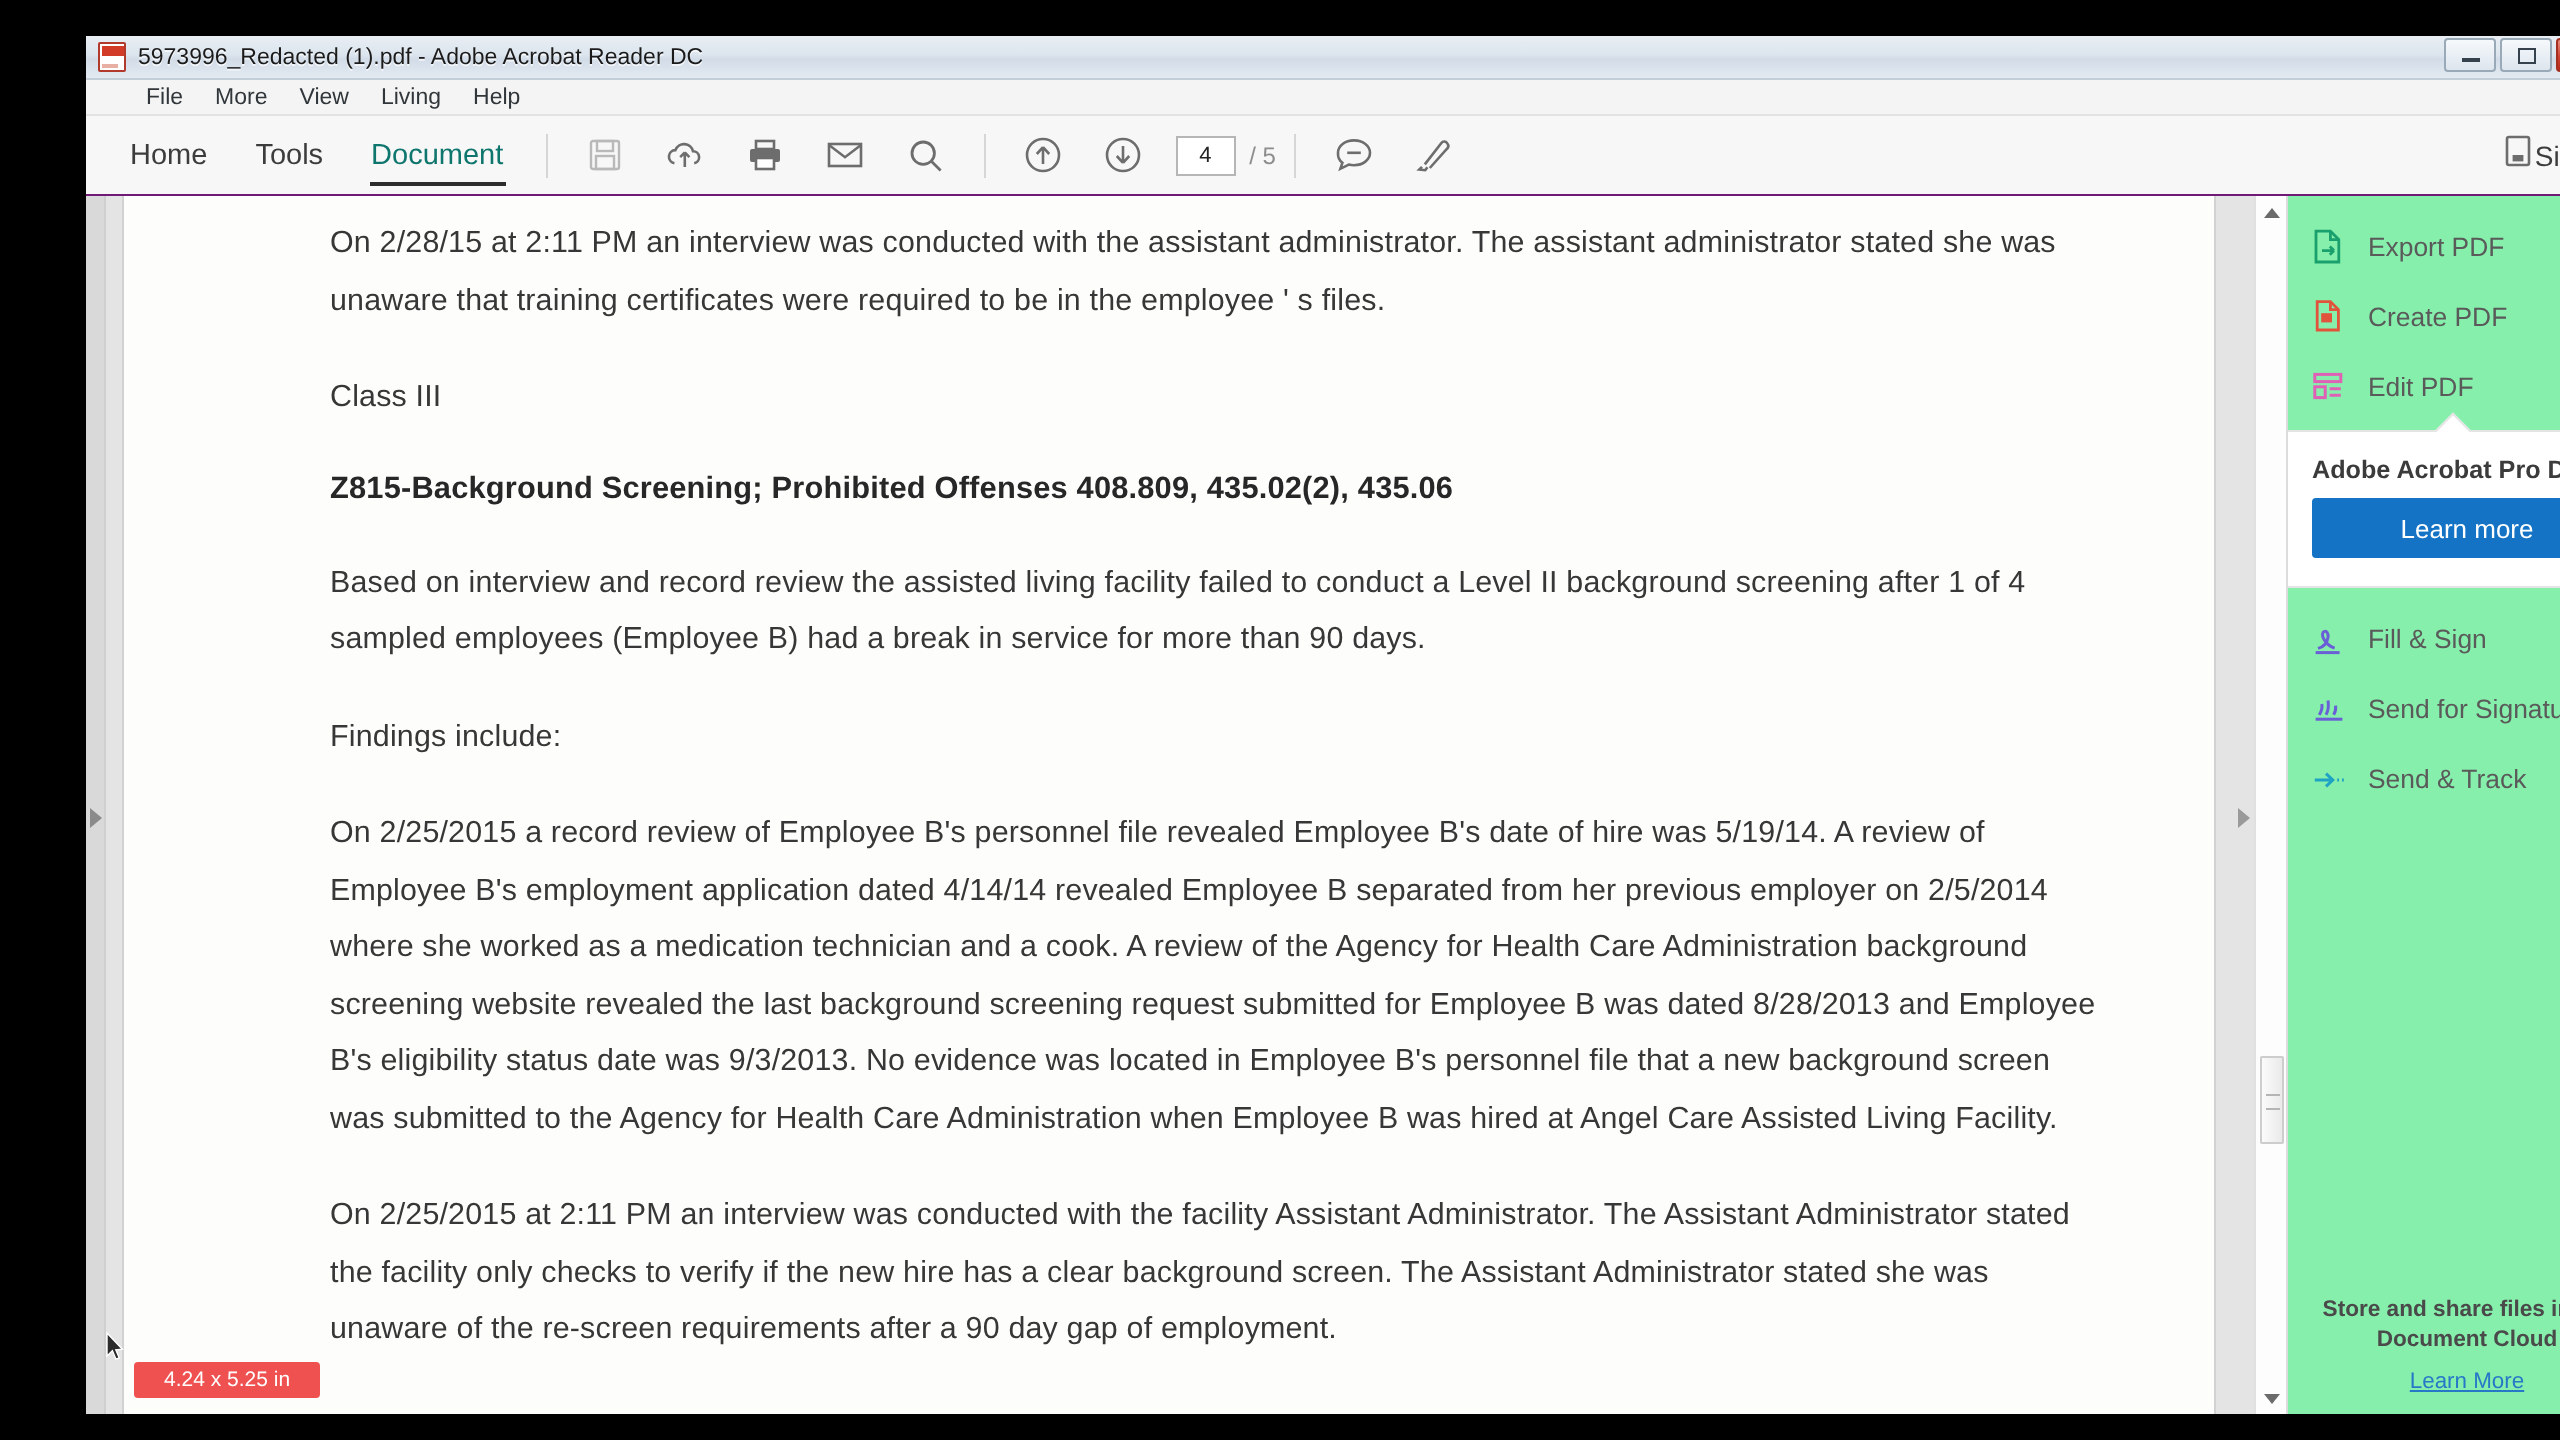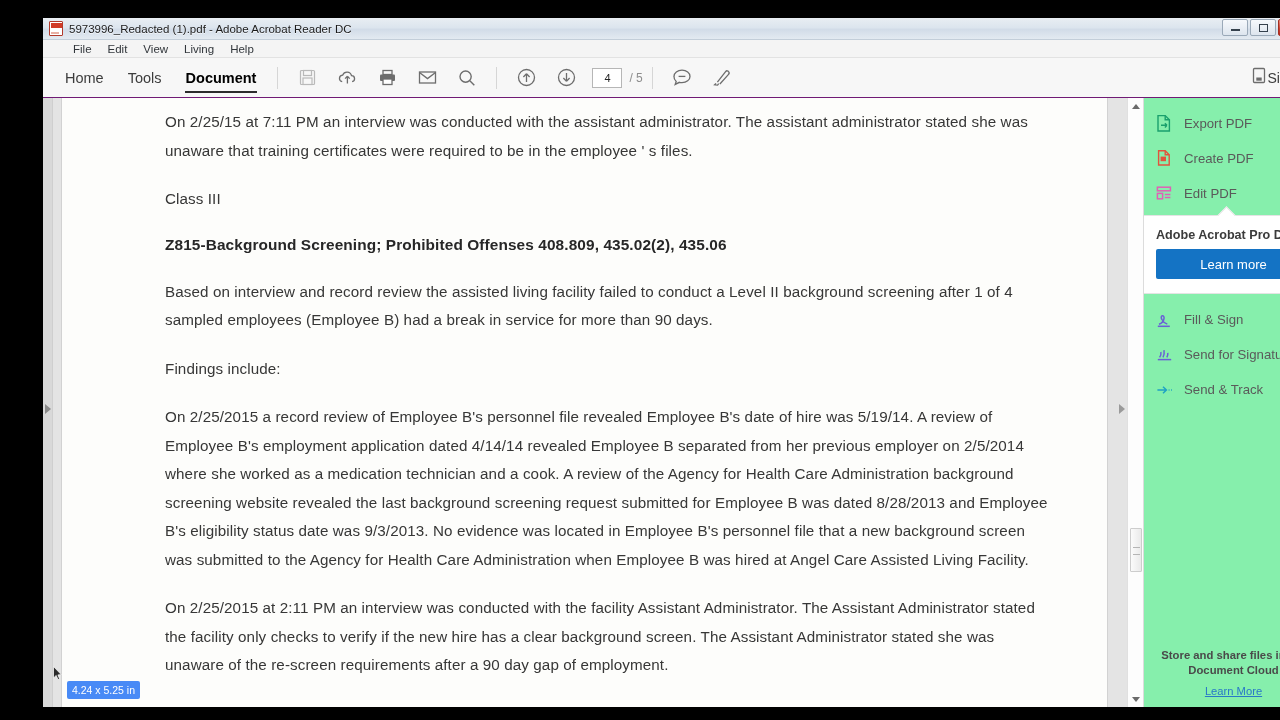"Edit" div.menu-item { text: Edit -> More }
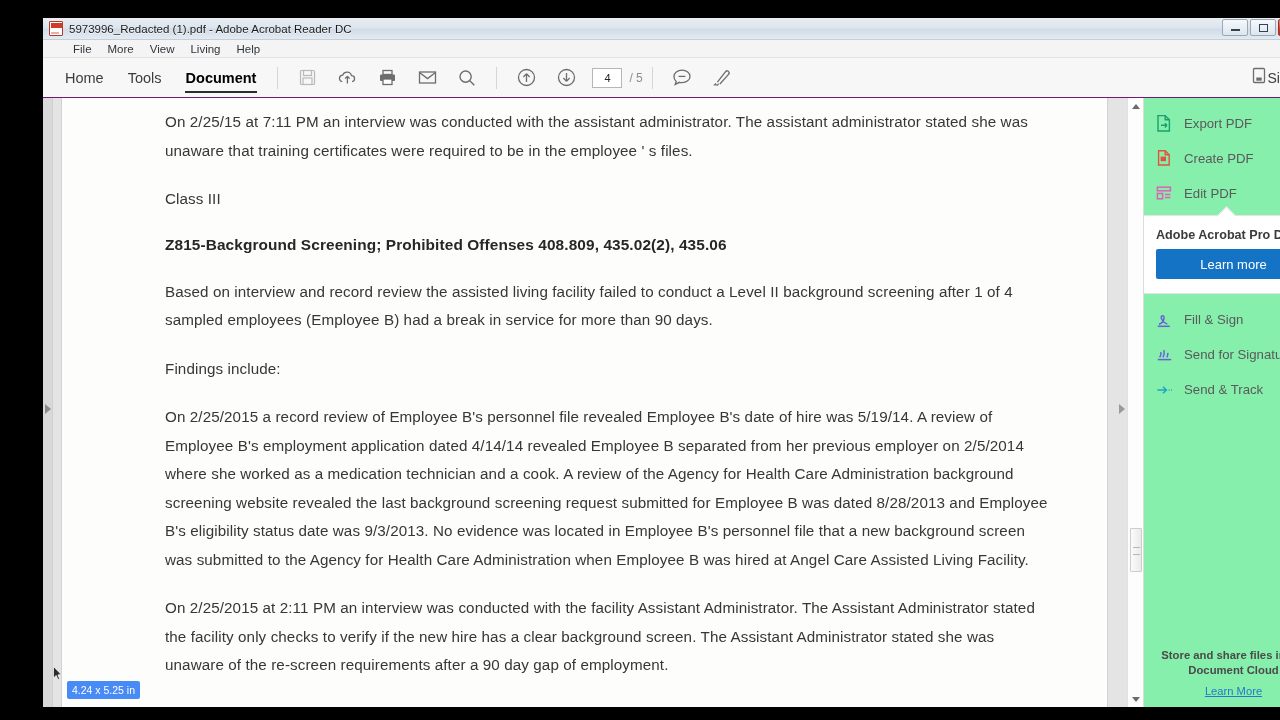"Document" .tb-tab.active { color: #000000 -> #0f766e; font-weight: bold -> normal }
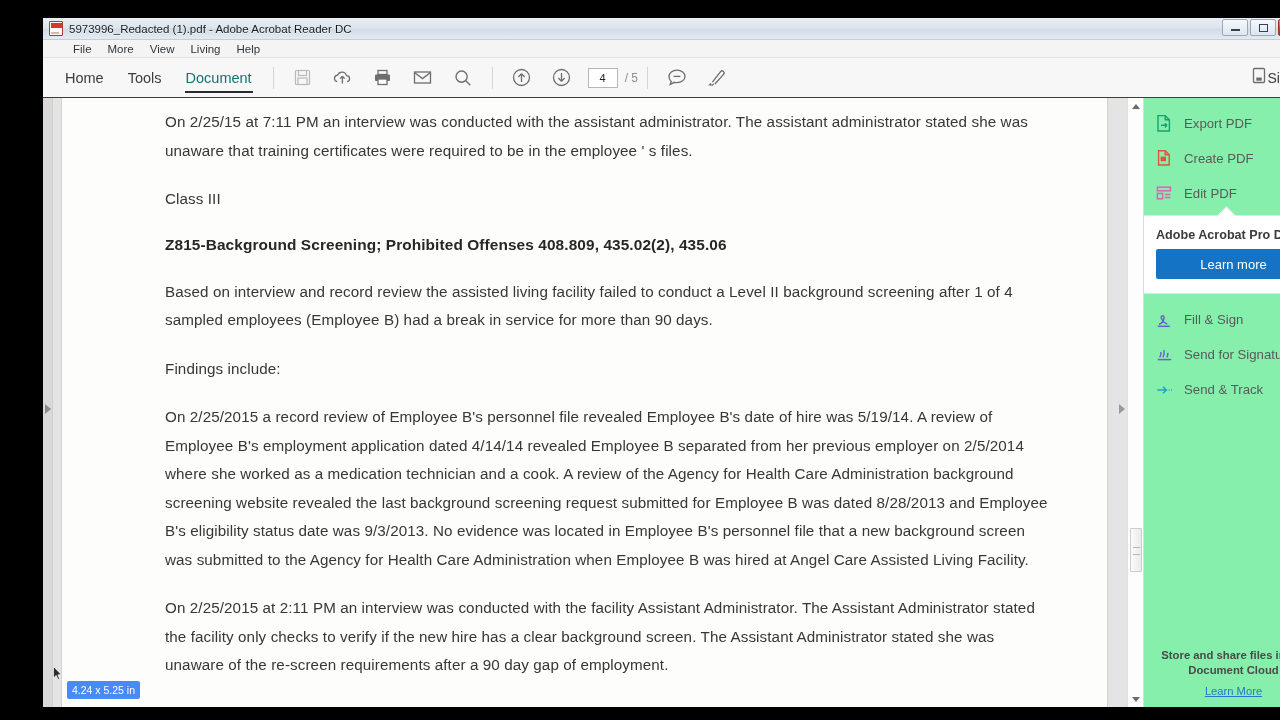"On 2/25/15 at 7:11 PM" p { text: 2/25/15 at 7:11 -> 2/28/15 at 2:11 }
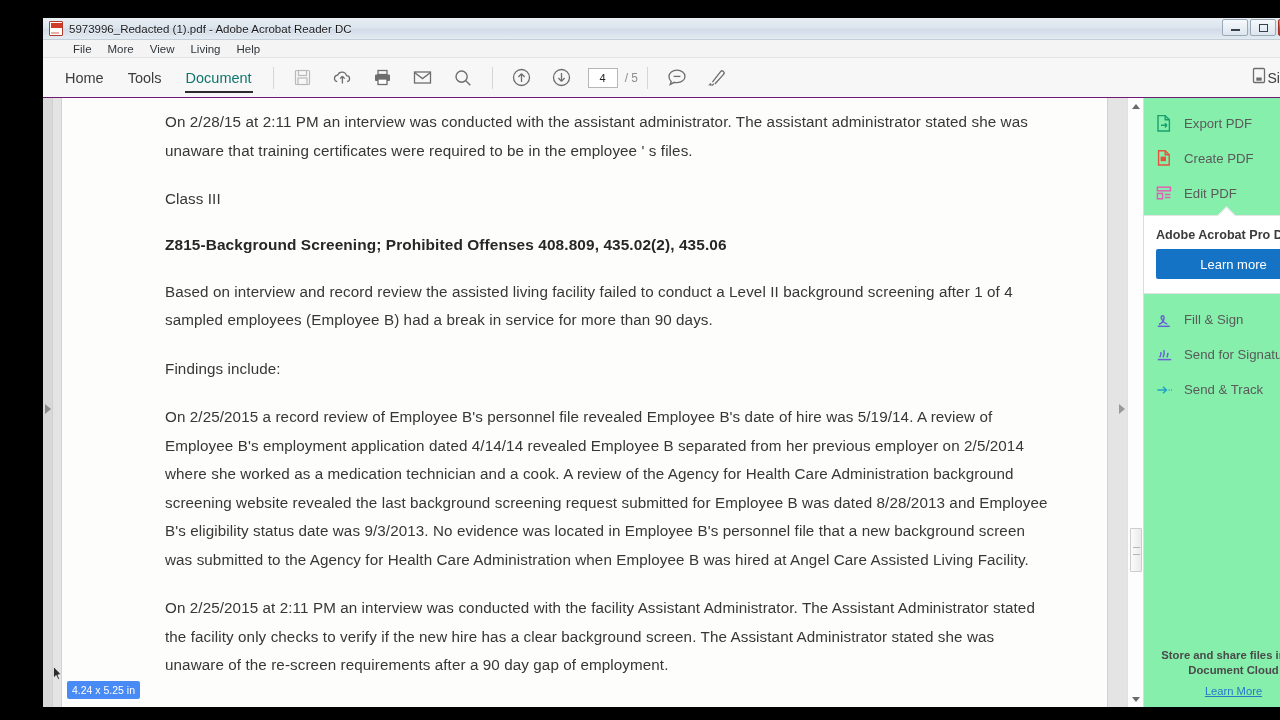"4.24 x 5.25 in" .sizebadge { background: #3b82f6 -> #ef4444; padding: 3px 5px -> 3px 15px }
